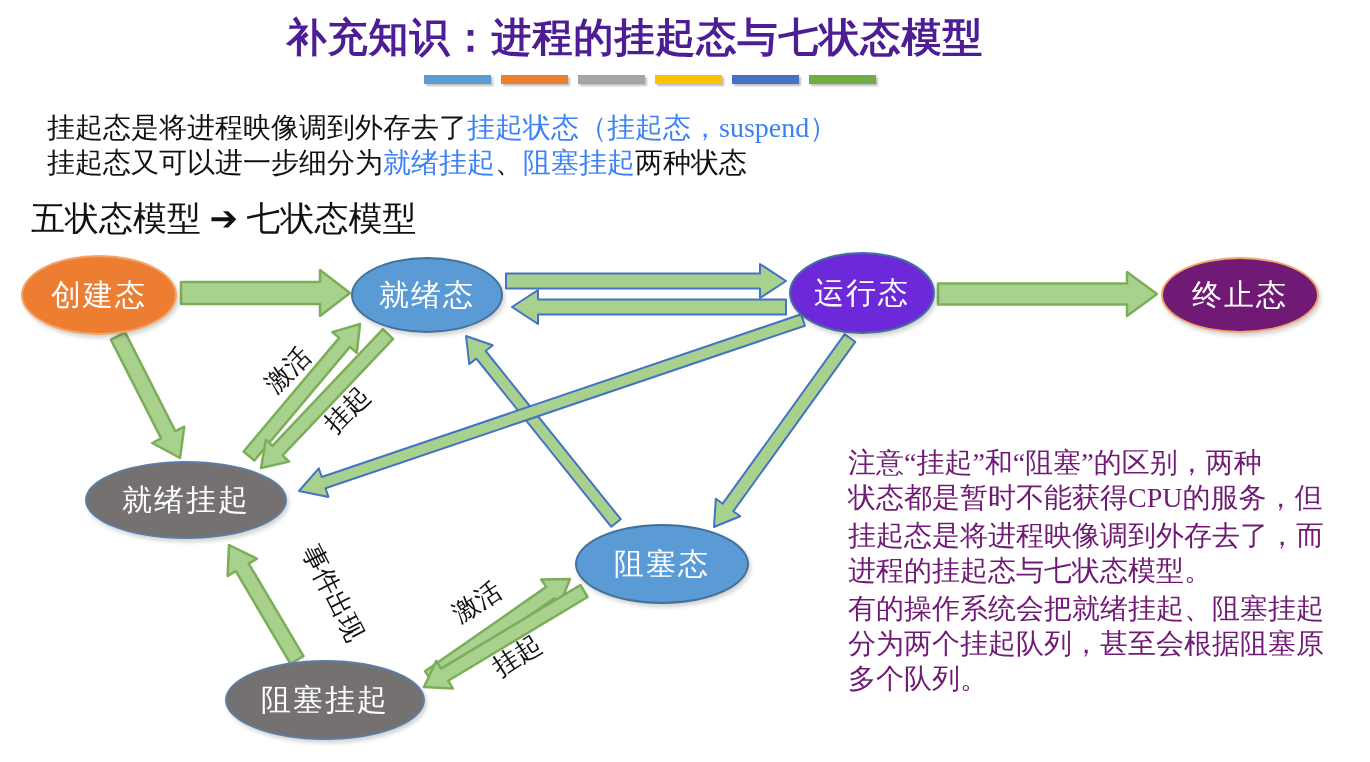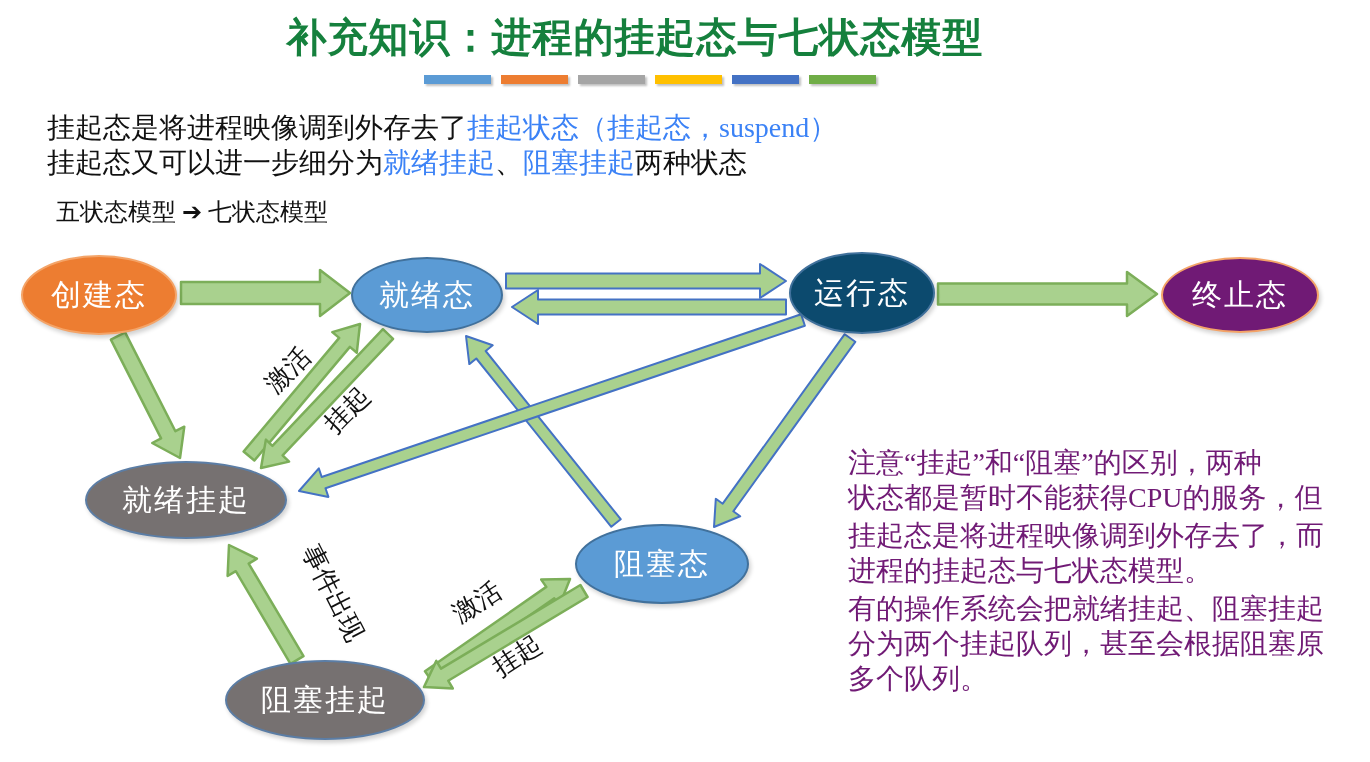"补充知识：进程的挂起态与七状态模型" .title { color: #15803d -> #4c1d95 }
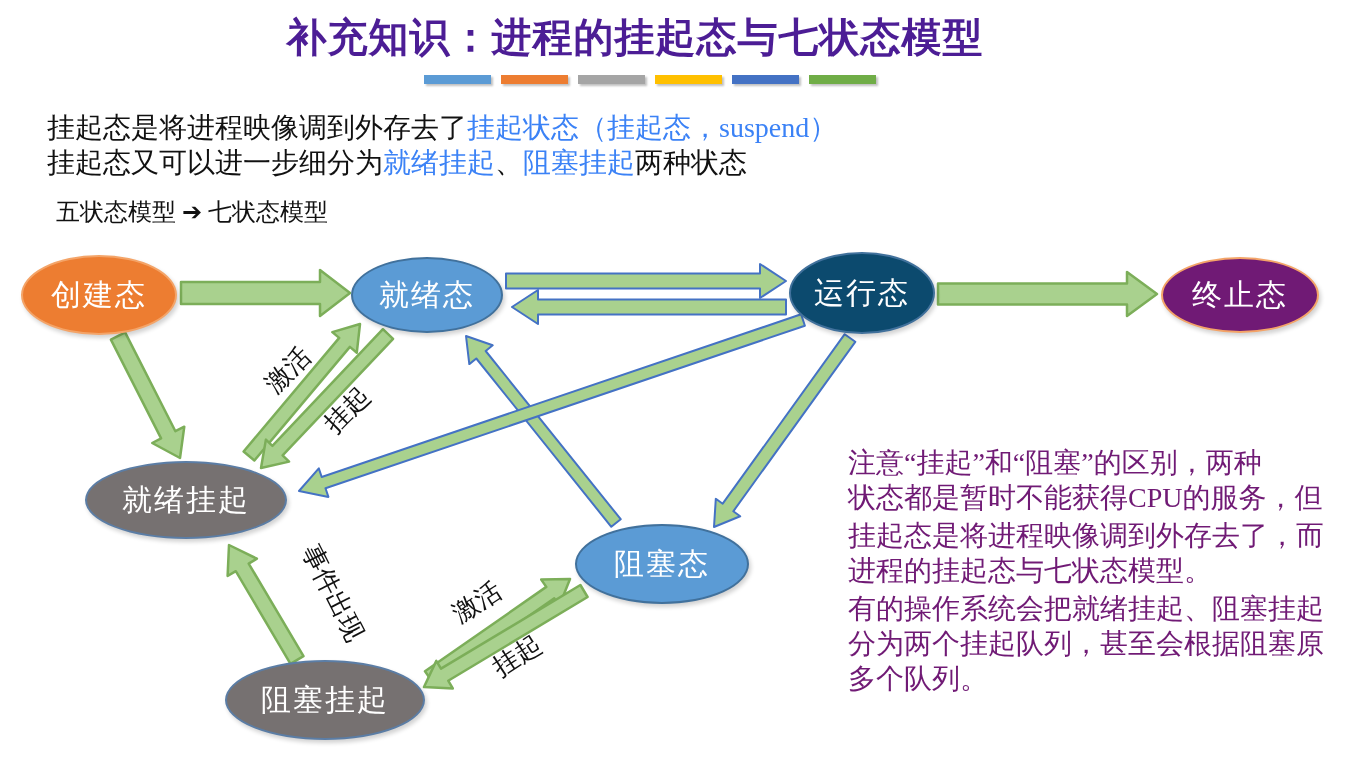"五状态模型 ➔ 七状态模型" .model-line { font-size: 24px -> 34px; left: 56px -> 31px }
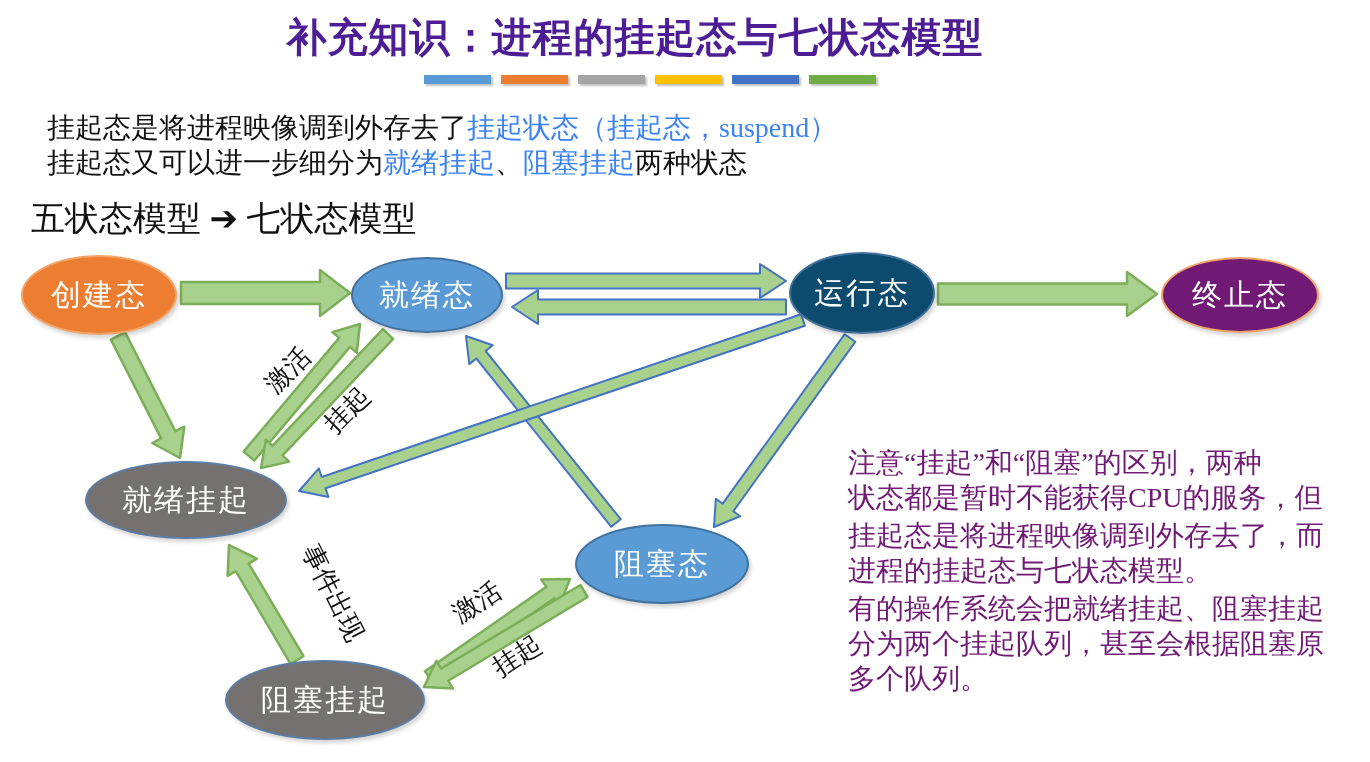"运行态" div.node { background: #0c4a6e -> #6d28d9 }
